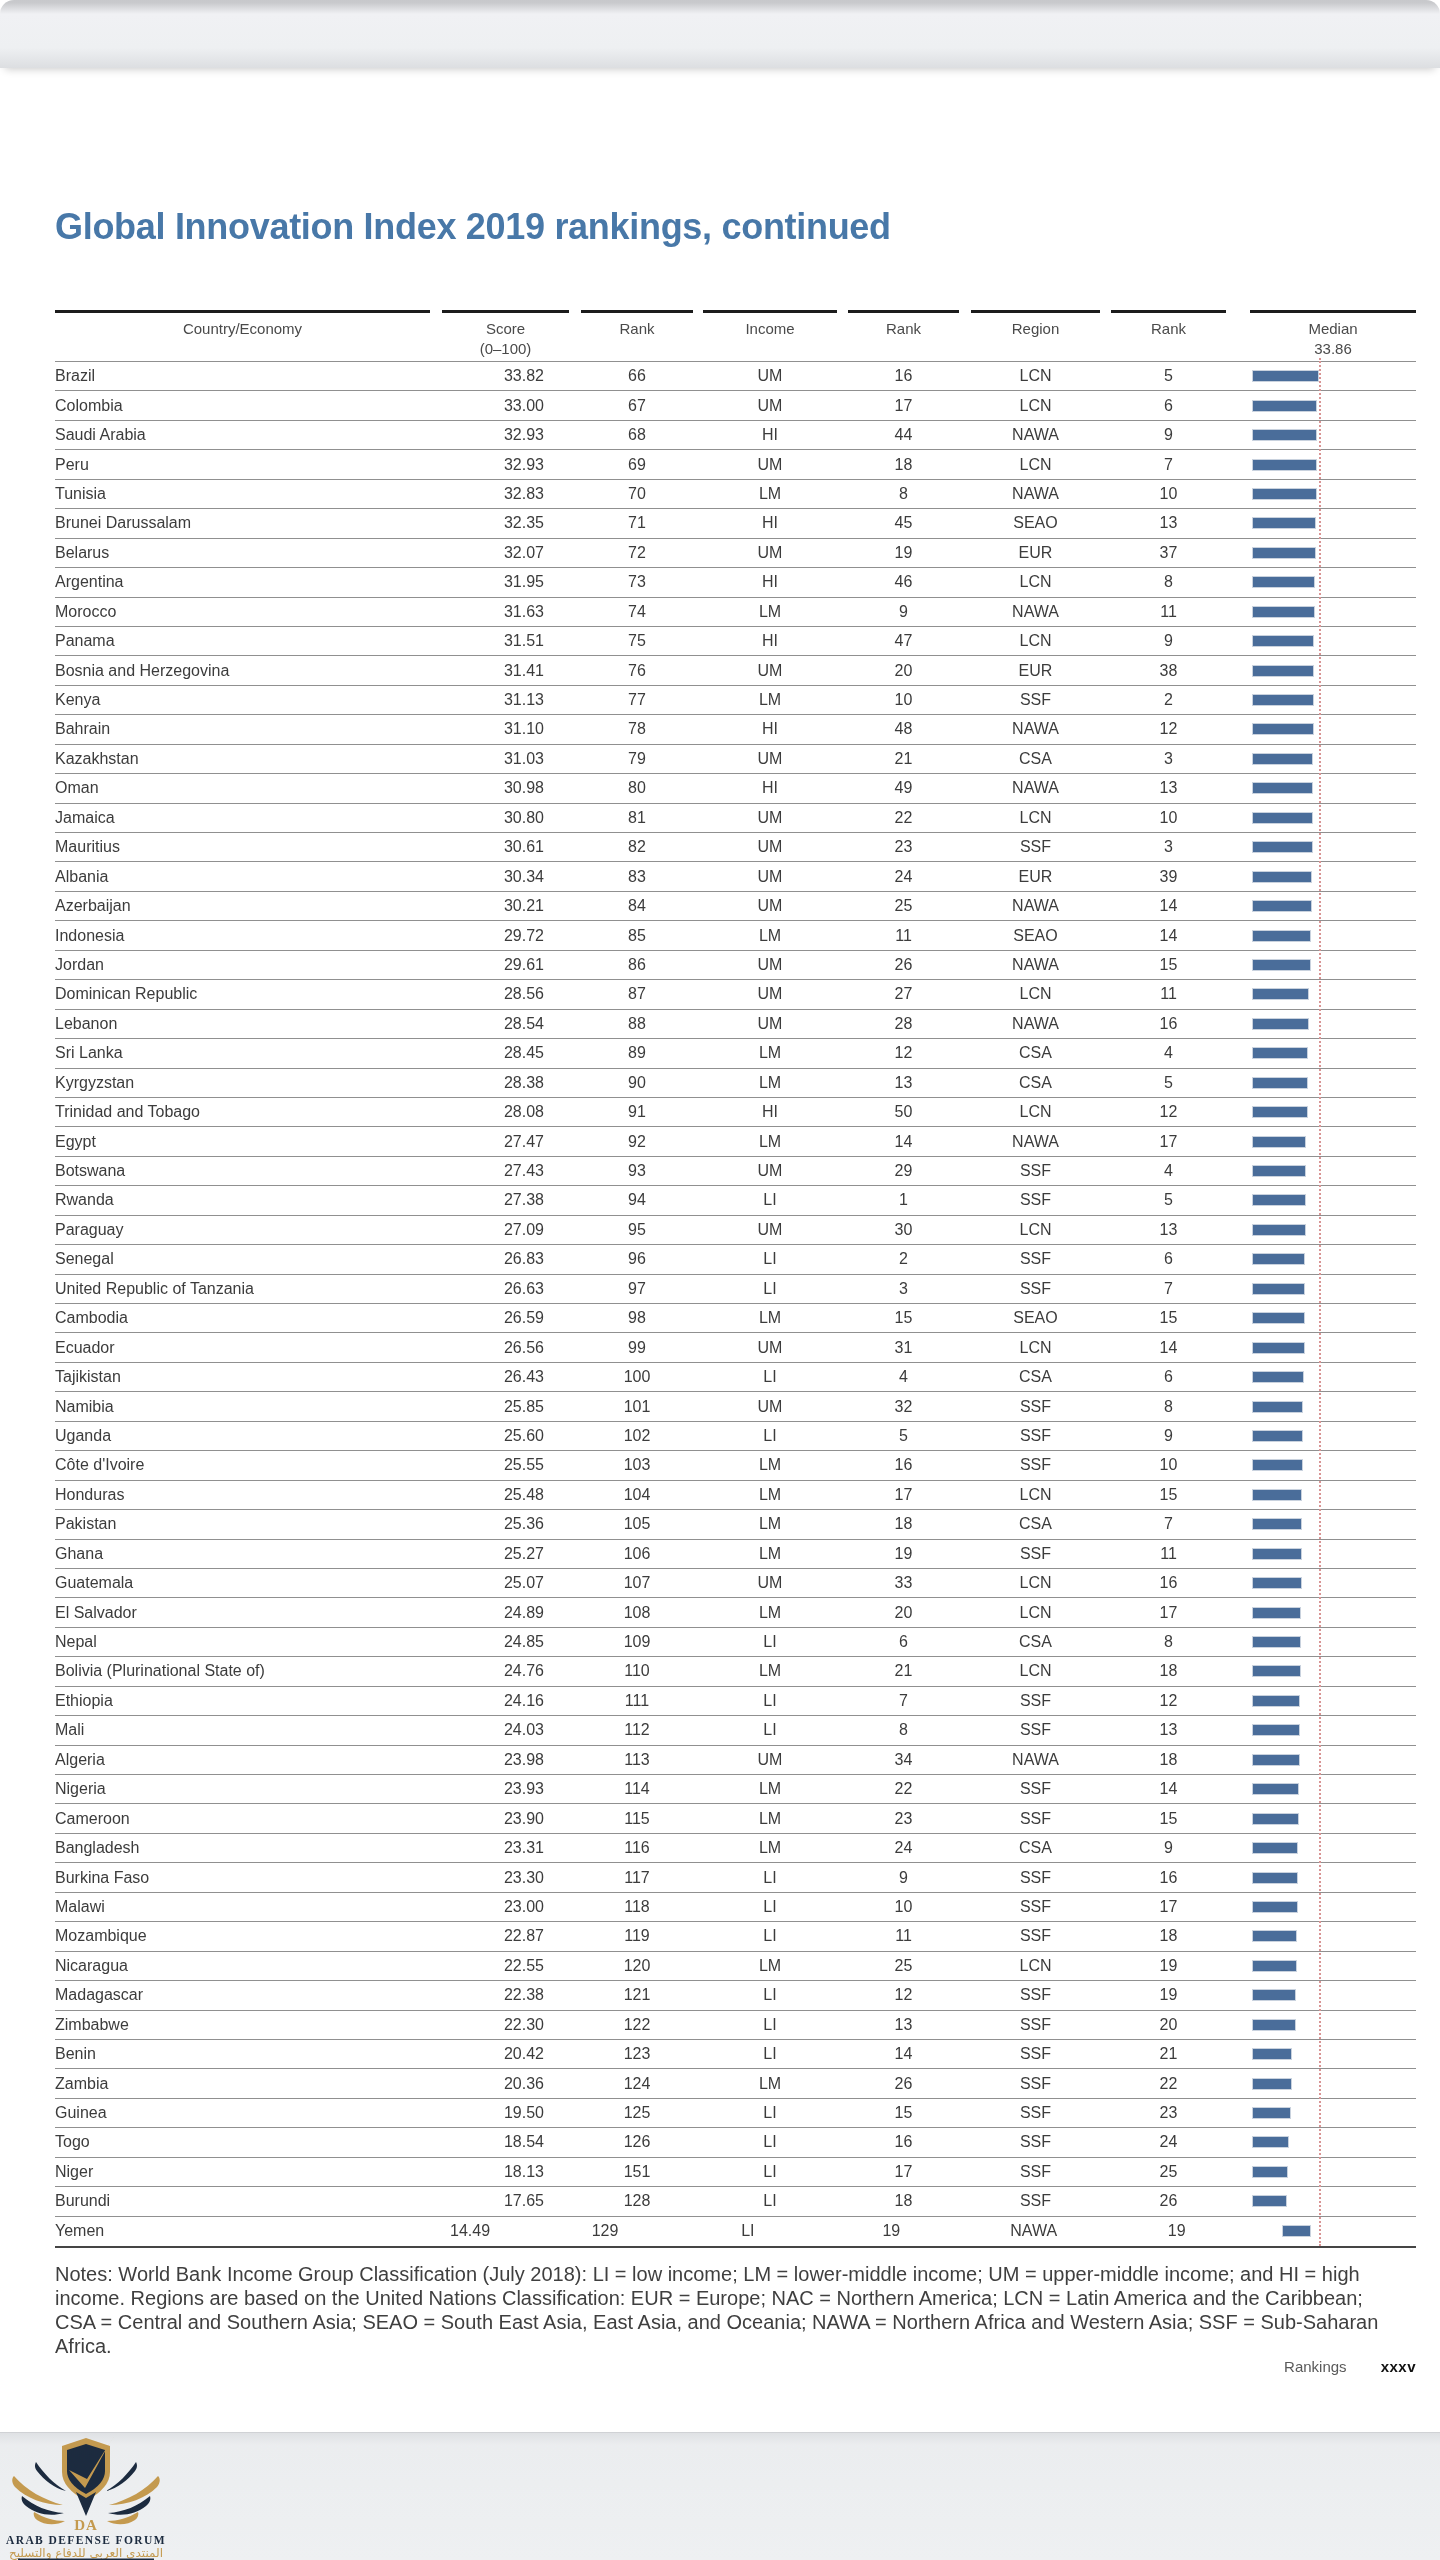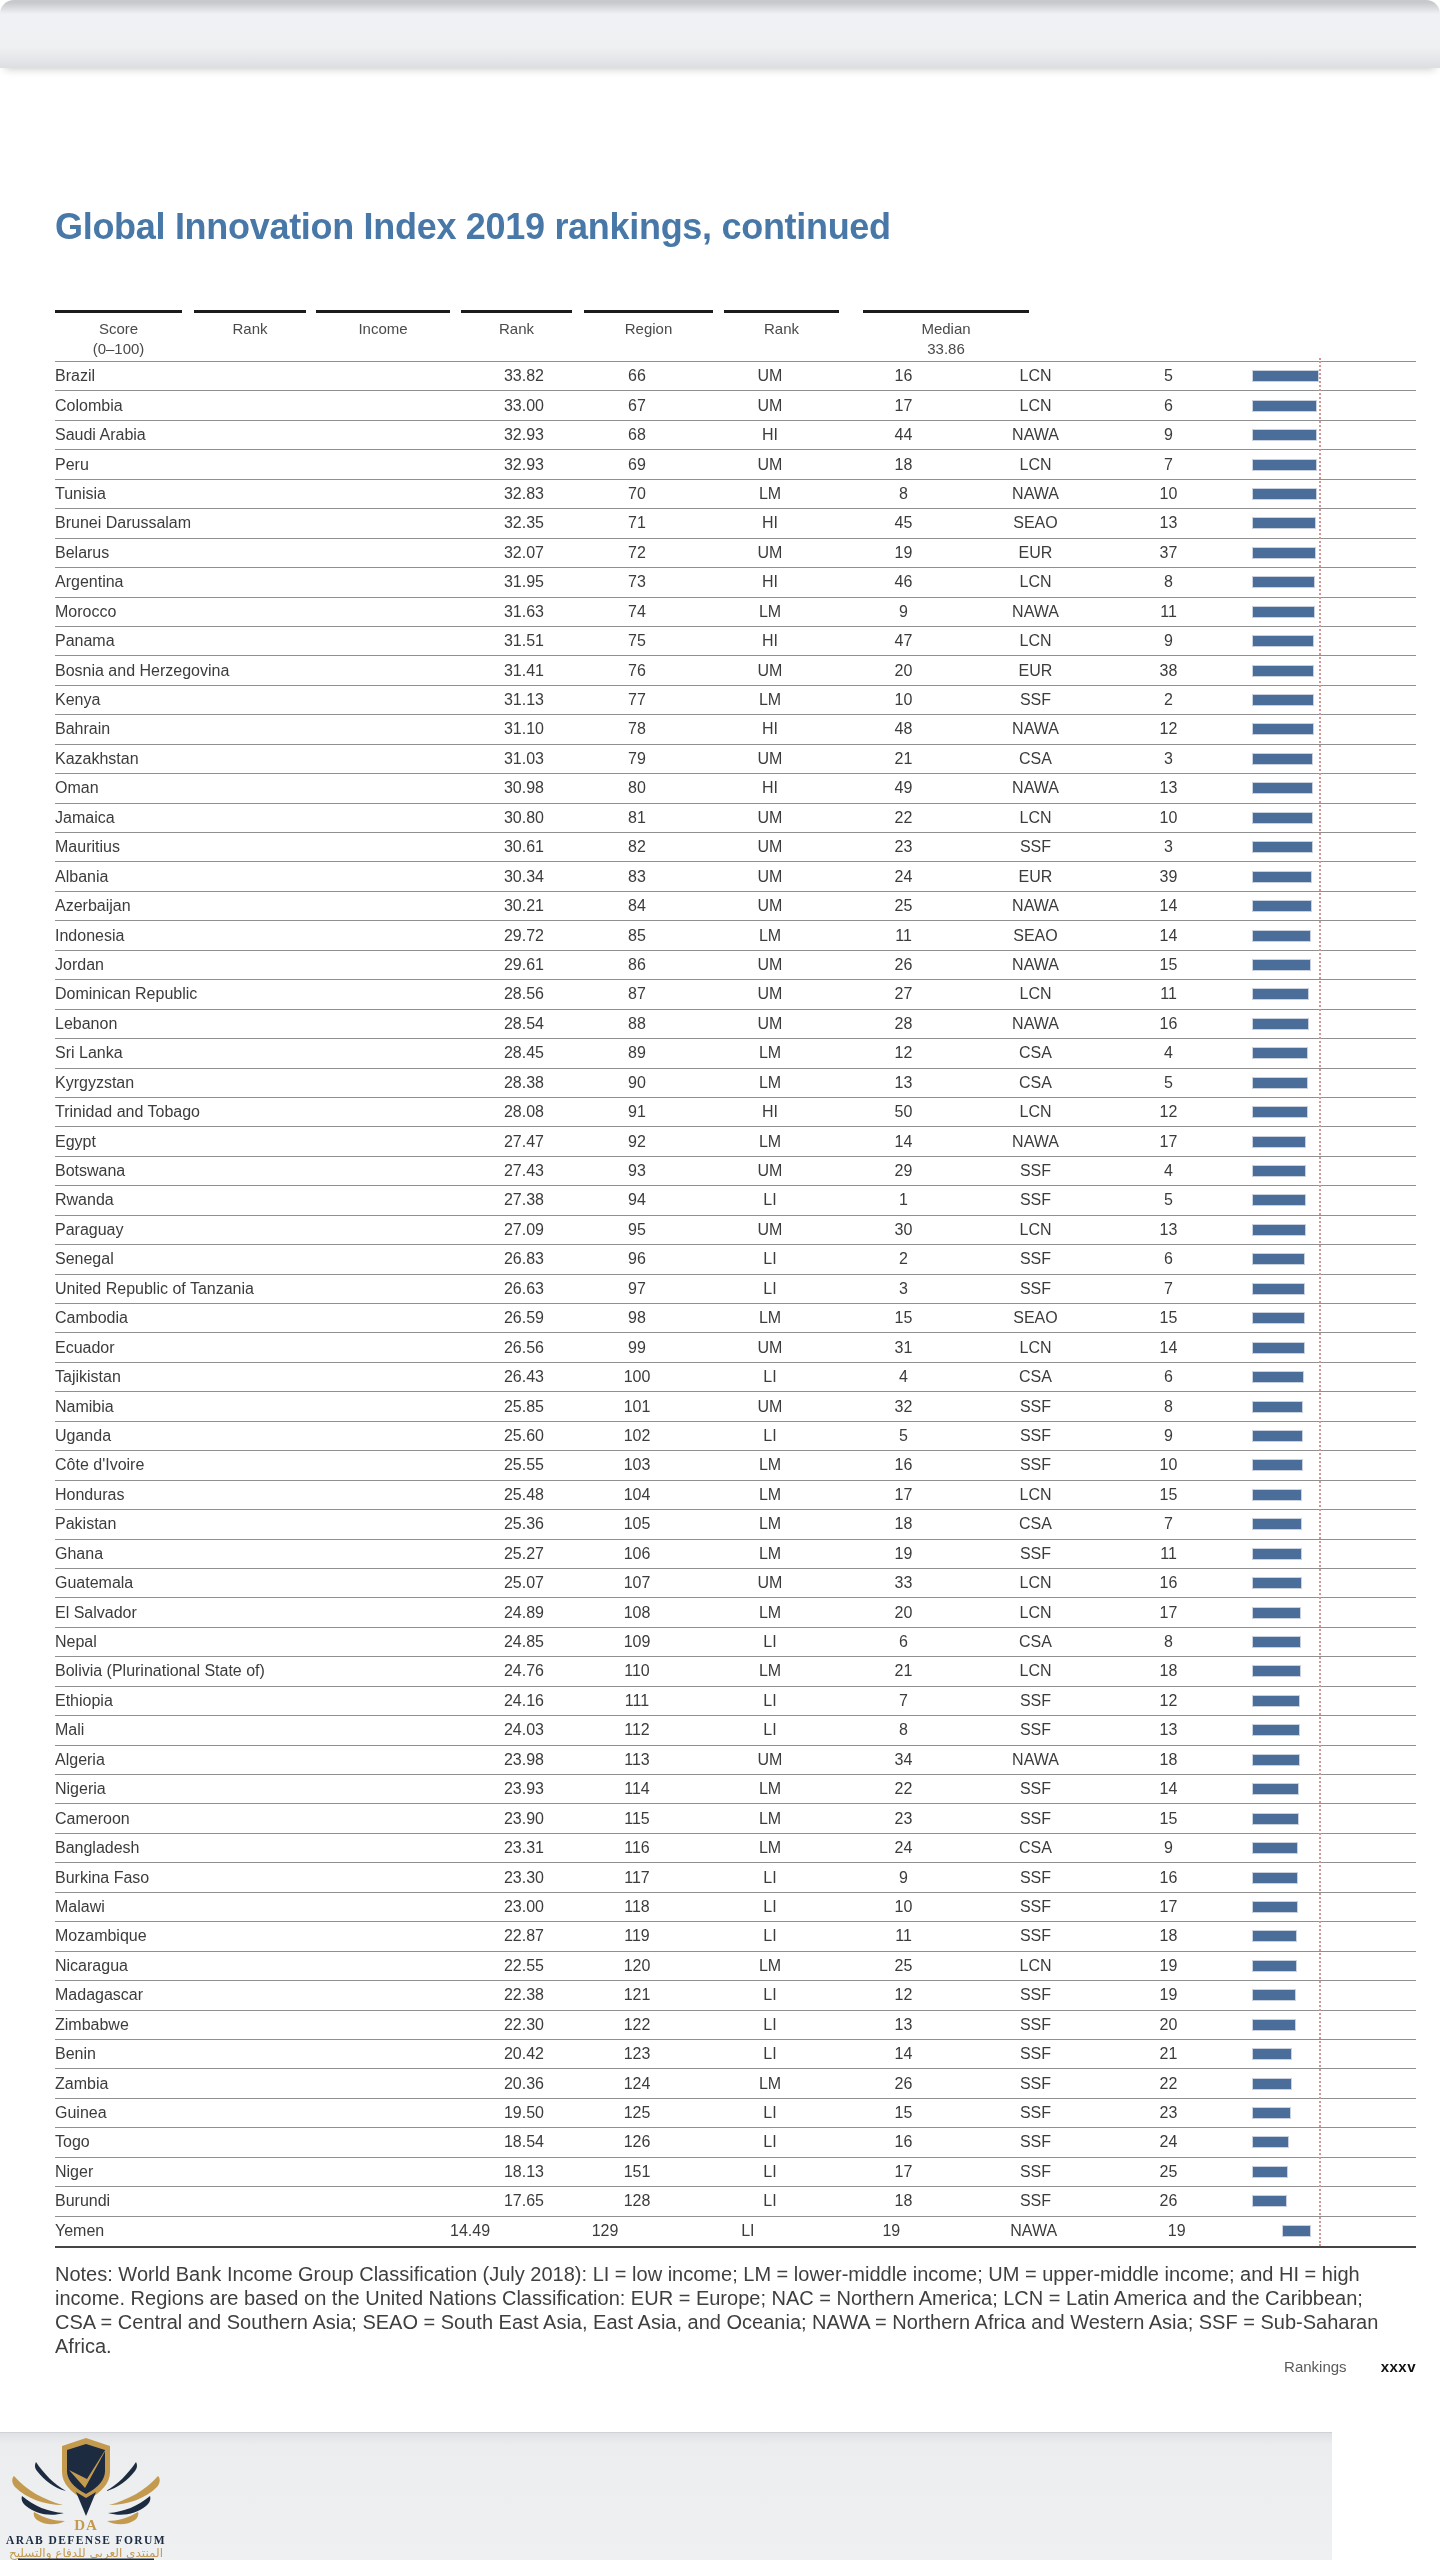"Country/Economy" div.cell { html: none -> <div>Country/Economy</div> }
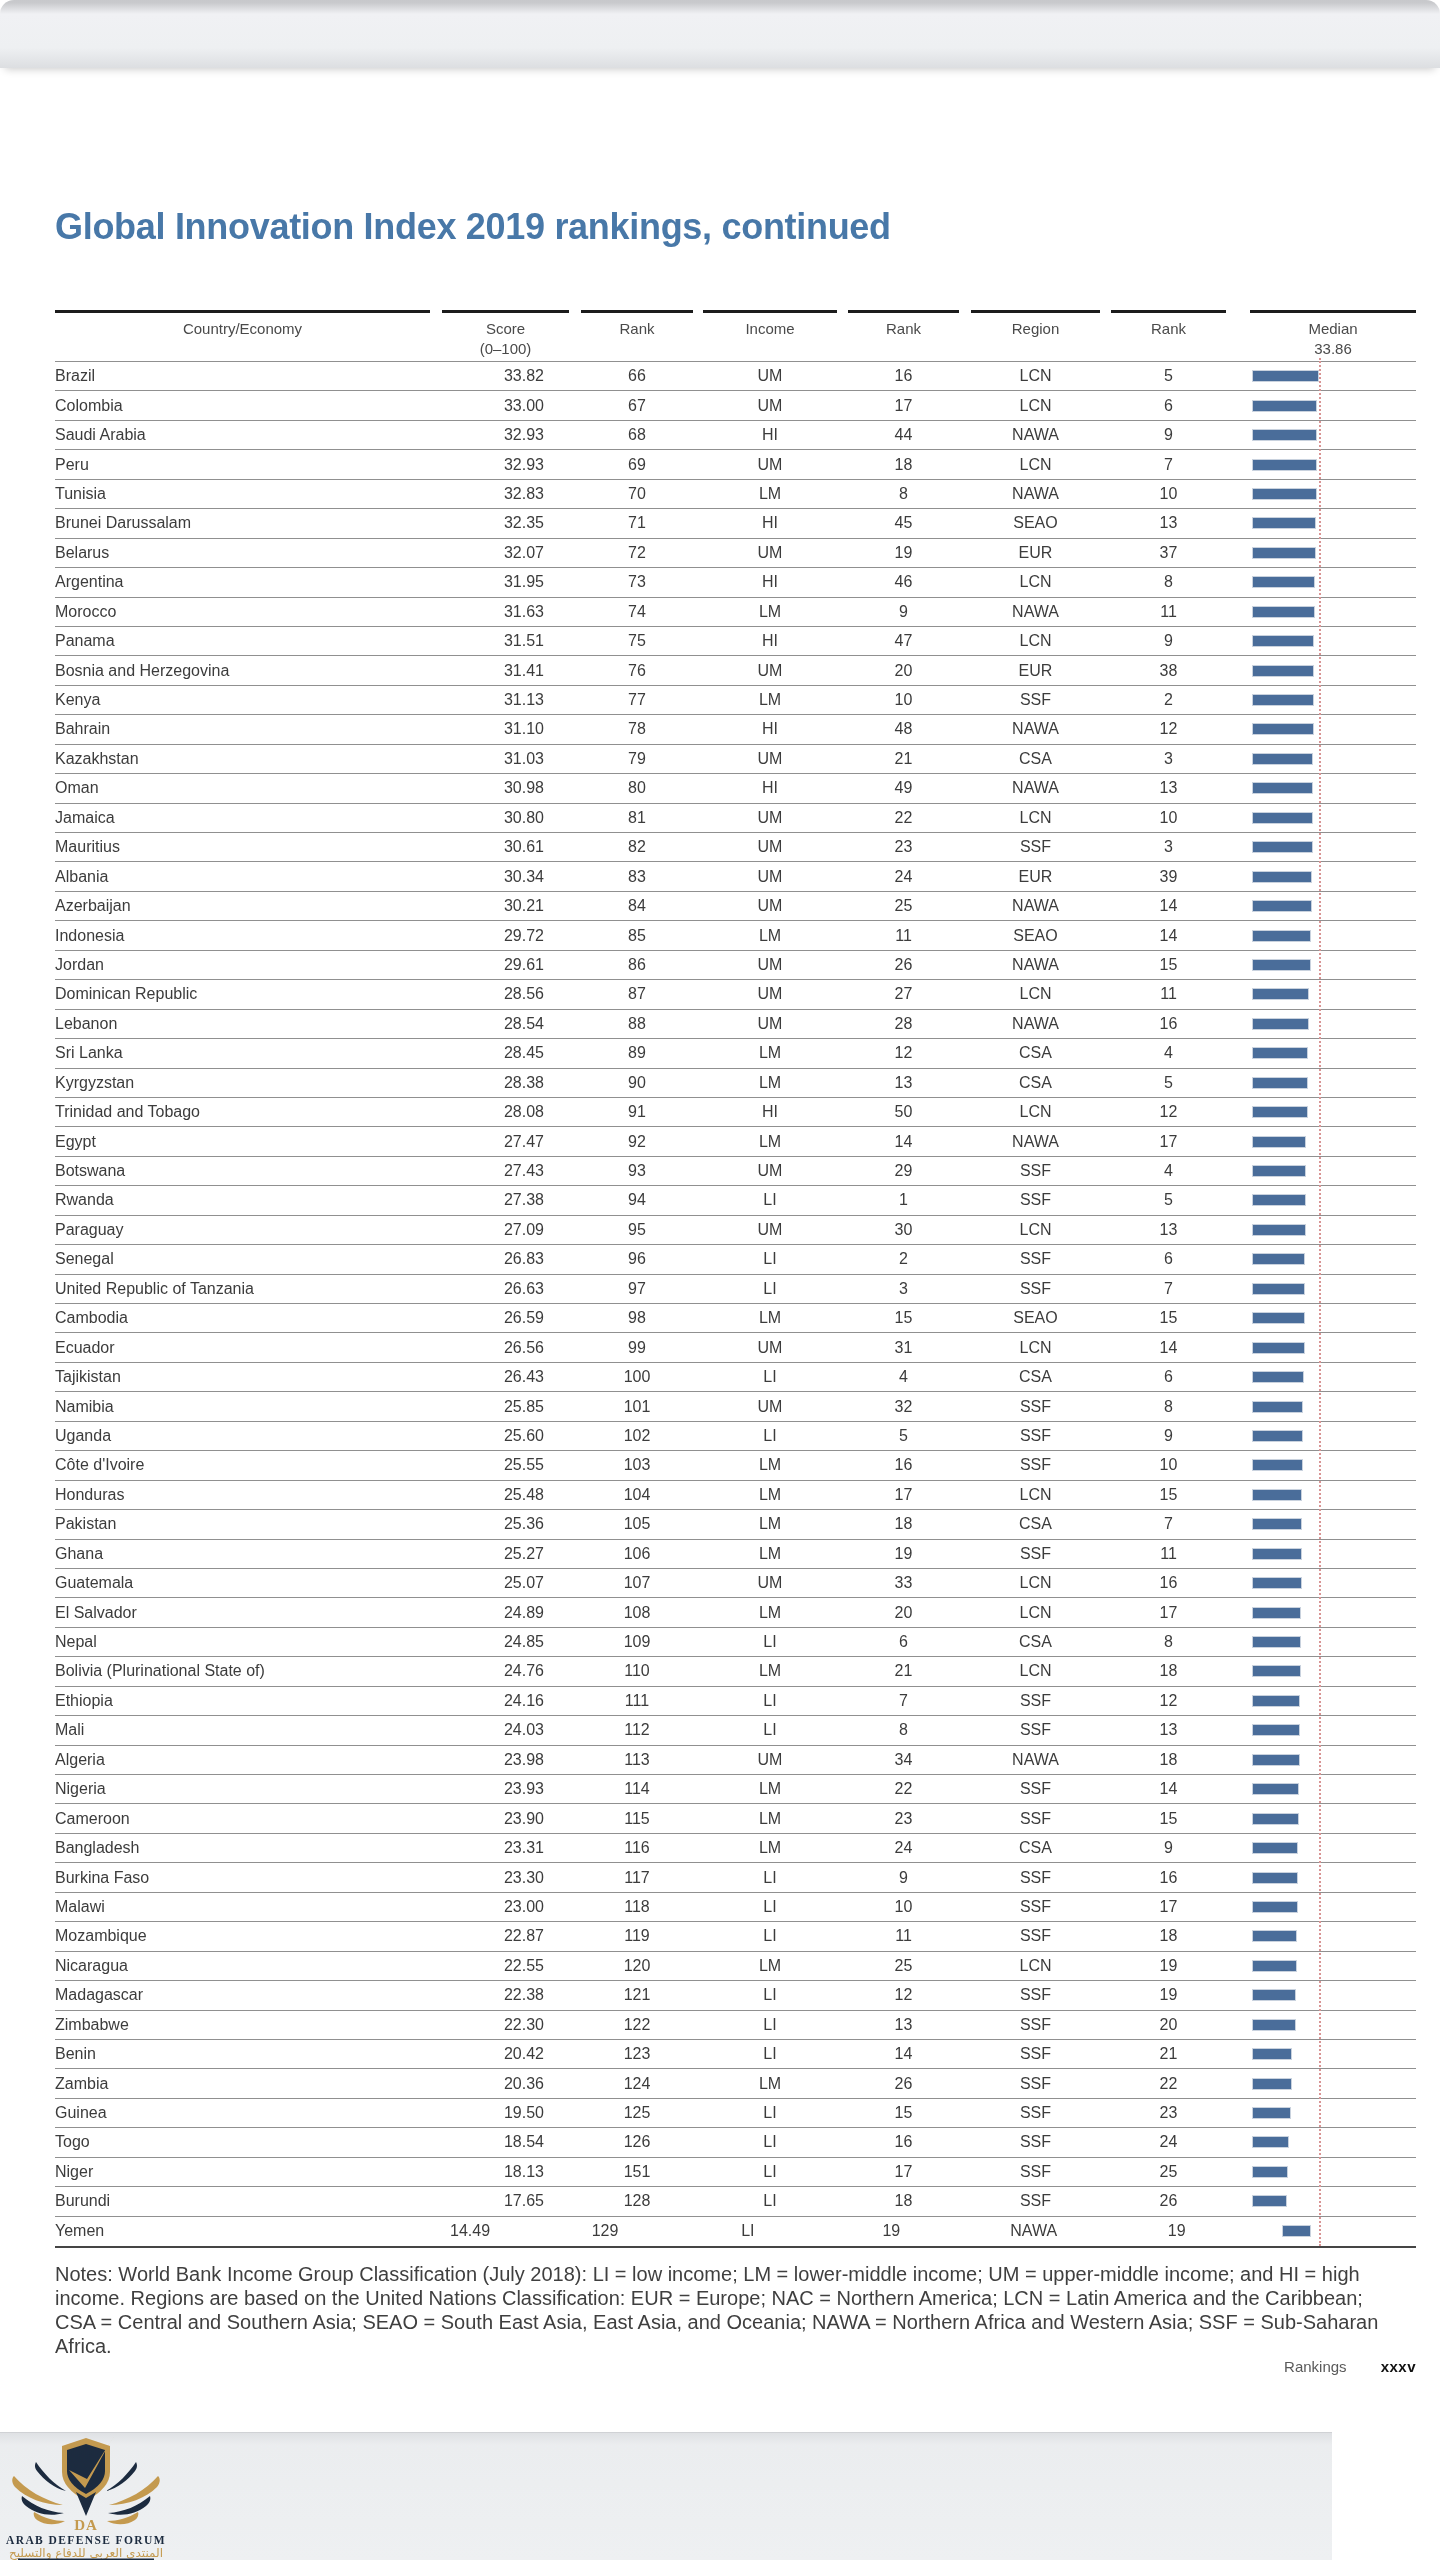"DA" .bottom-band { width: 1332px -> 1440px }
